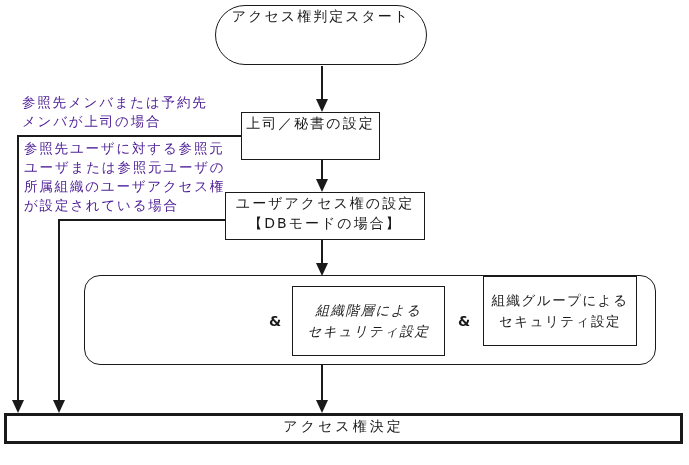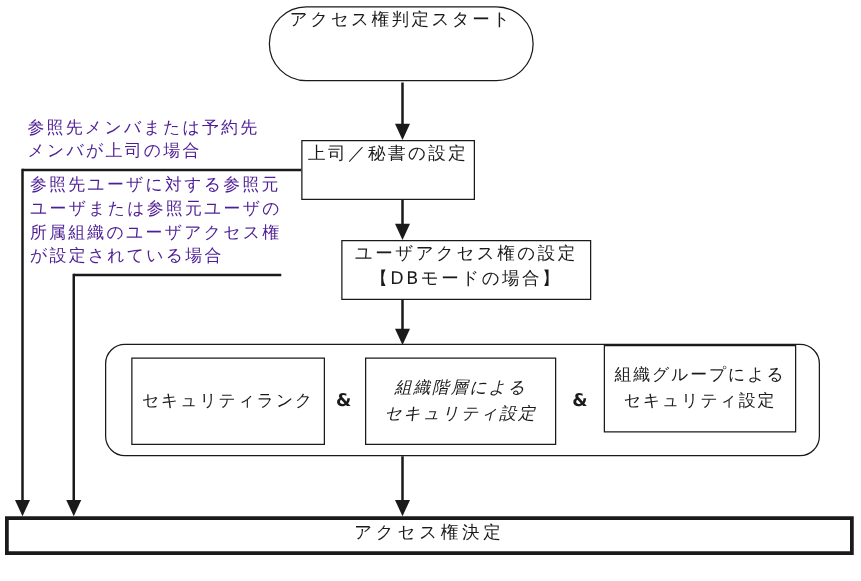"ユーザアクセス権の設定" .step2 { margin-left: 48px -> none }
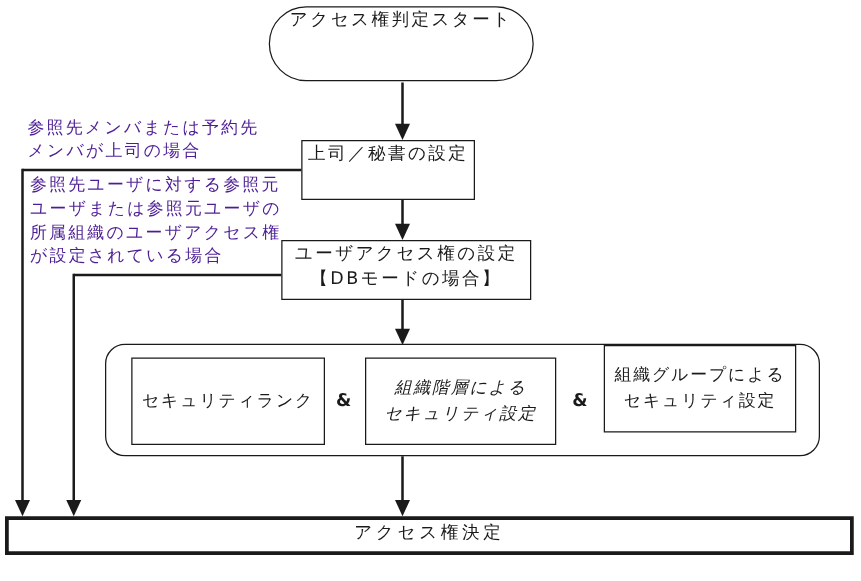"セキュリティランク" div.inner-box { html: <div> <span>セキュリティランク</span> </div> -> none }
